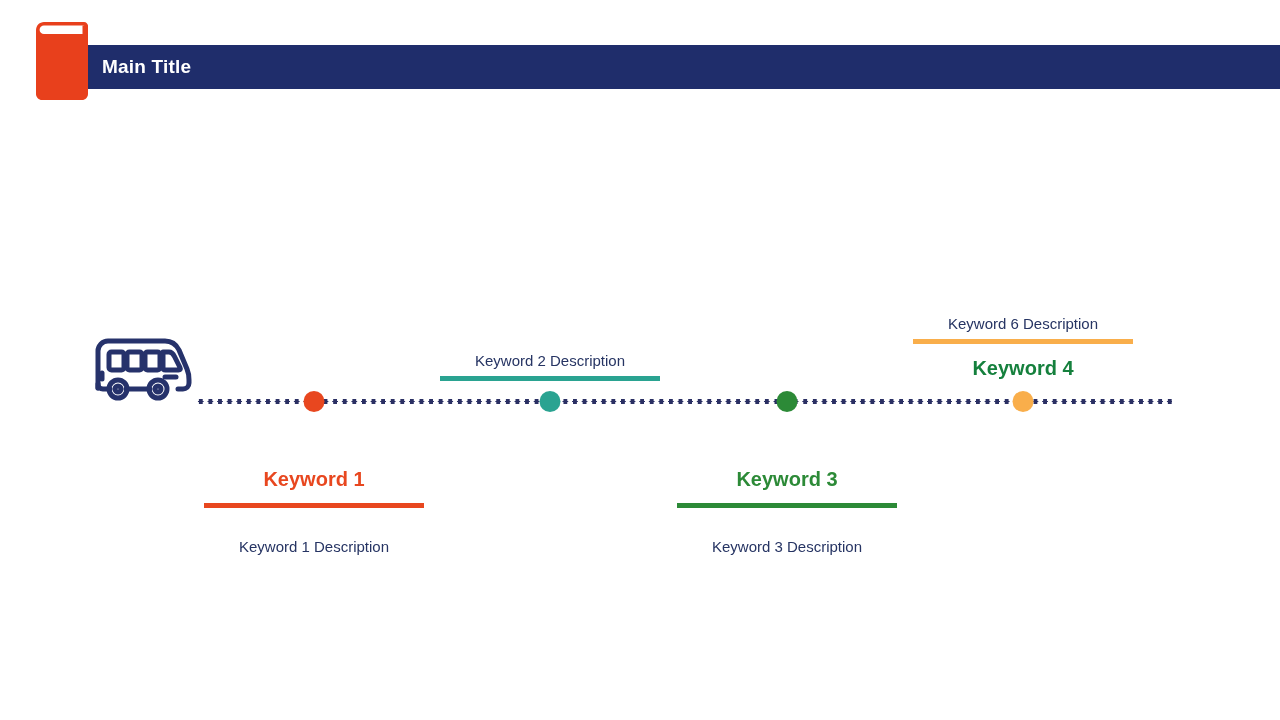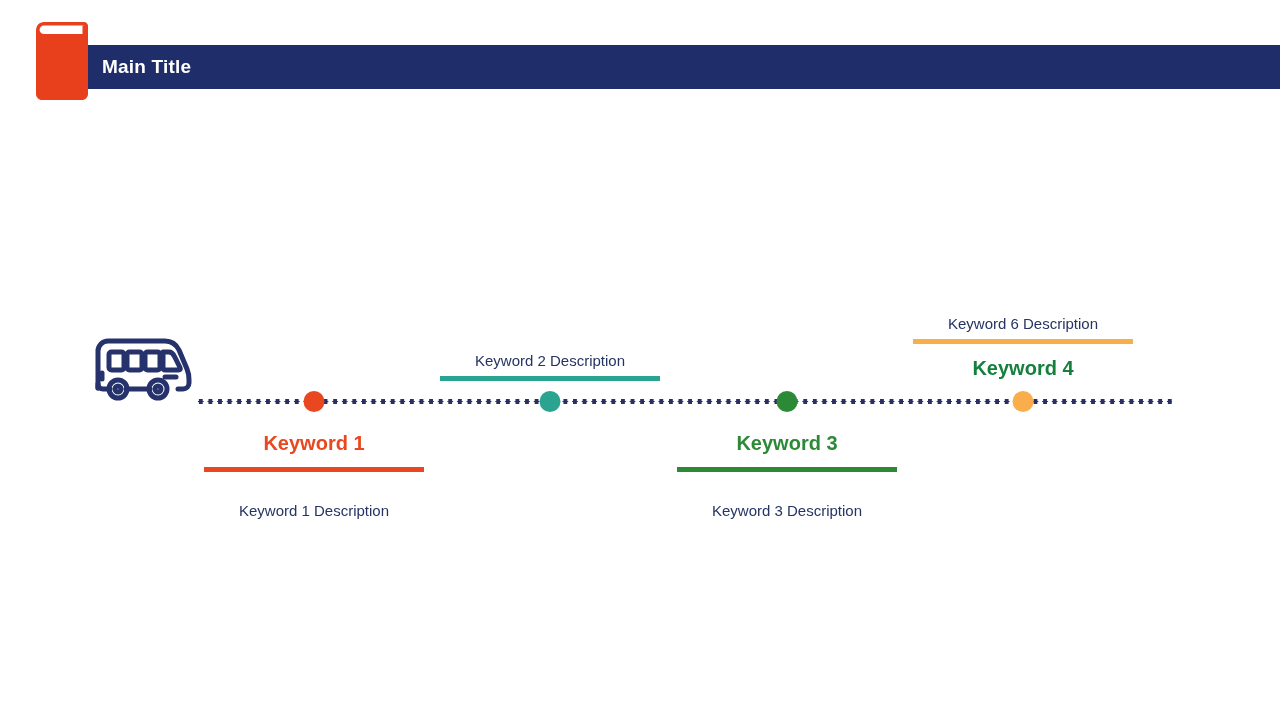"Keyword 1" .kw-title { margin-top: none -> 36px }
